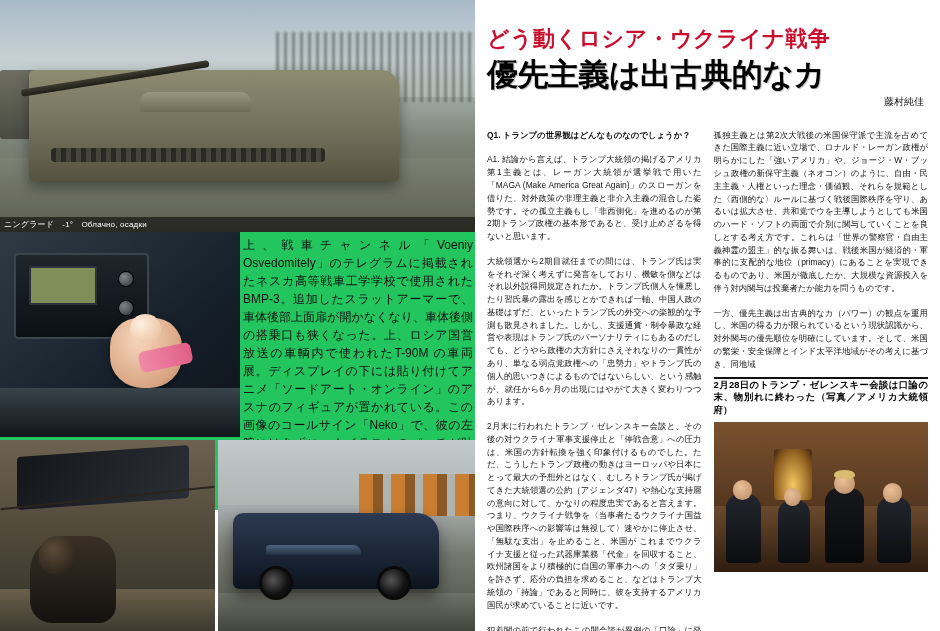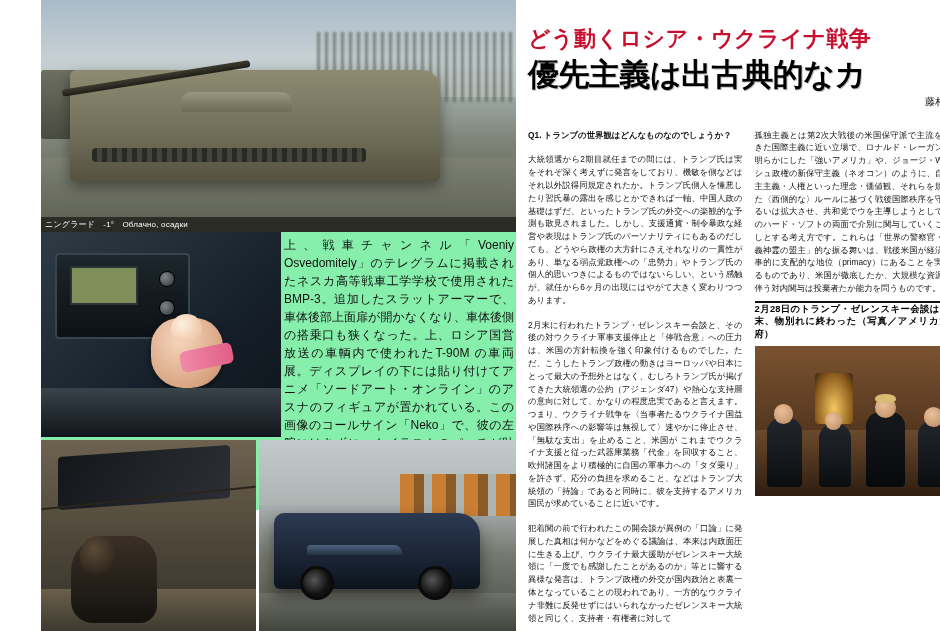"A1." p { html: none -> <p>A1. 結論から言えば、トランプ大統領の掲げるアメリカ第1主義とは、レーガン大統領が選挙戦で用いた「MAGA (Make America Great Again)」のスローガンを借りた、対外政策の非理主義と非介入主義の混合した姿勢です。その孤立主義もし「非西側化」を進めるのが第2期トランプ政権の基本形であると、受け止めざるを得ないと思います。</p> }
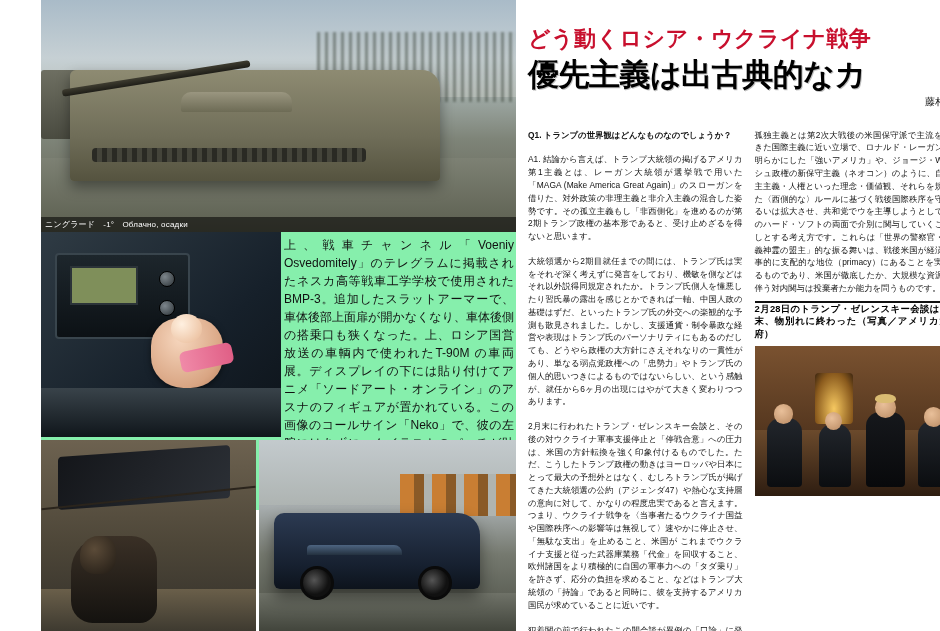"ニングラード -1° Облачно, осадки" .left-col { background: #86efac -> #22c55e; margin-left: 41px -> none }
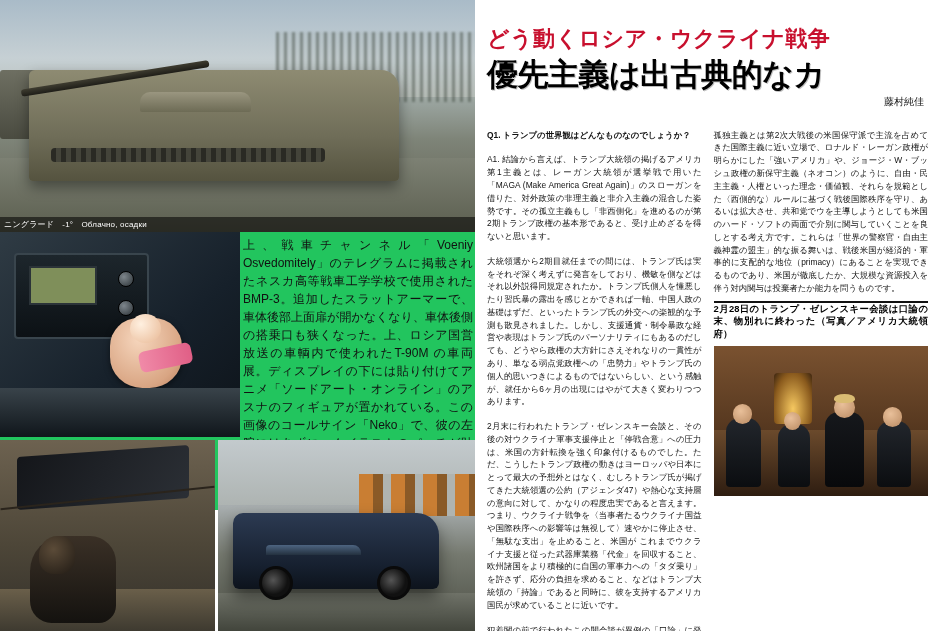"一方、優先主義は出古典的なカ（パワー）の観点を重用し、米国の得る力が限られている" p { html: none -> <p>一方、優先主義は出古典的なカ（パワー）の観点を重用し、米国の得る力が限られているという現状認識から、対外関与の優先順位を明確にしています。そして、米国の繁栄・安全保障とインド太平洋地域がその考えに基づき、同地域</p> }
